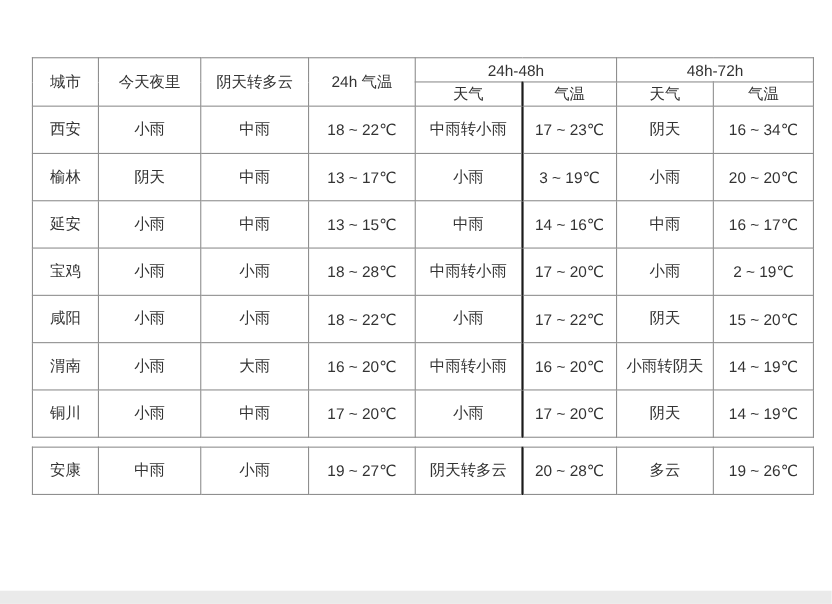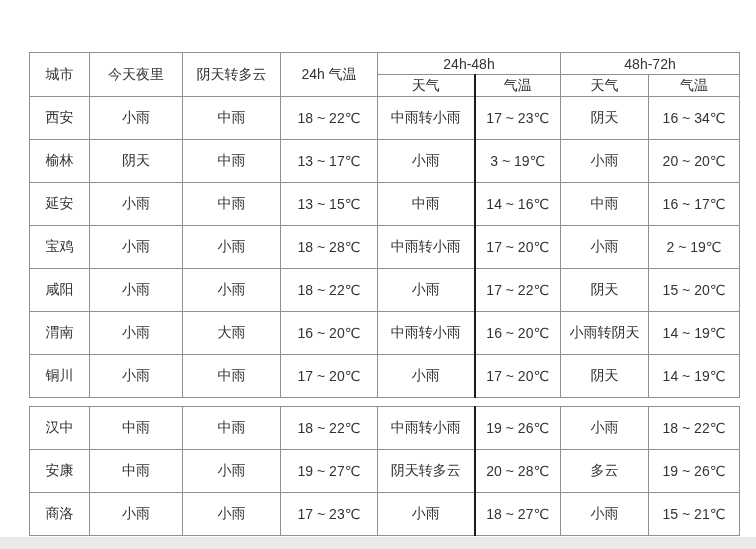"汉中" tr { html: <tr> <td>汉中</td> <td>中雨</td> <td>中雨</td> <td>18 ~ 22℃</td> <td>中雨转小雨</td> <td>19 ~ 26℃</td> <td>小雨</td> <td>18 ~ 22℃</td> </tr> -> none }
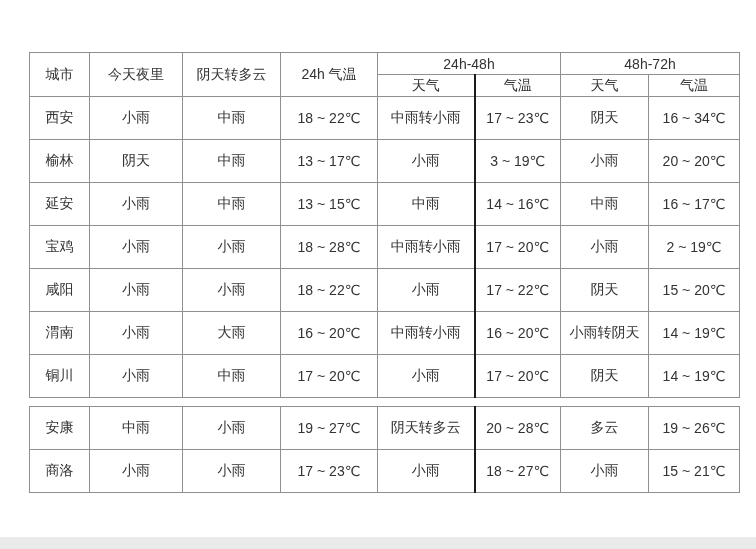"商洛" tr { html: <tr> <td>商洛</td> <td>小雨</td> <td>小雨</td> <td>17 ~ 23℃</td> <td>小雨</td> <td>18 ~ 27℃</td> <td>小雨</td> <td>15 ~ 21℃</td> </tr> -> none }
